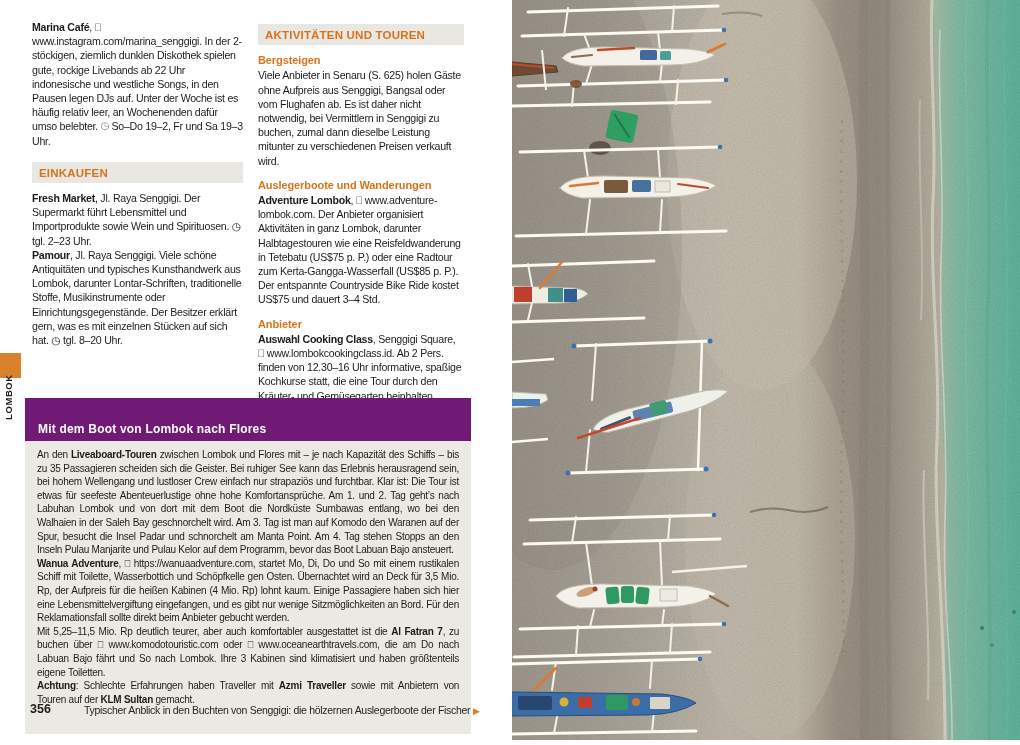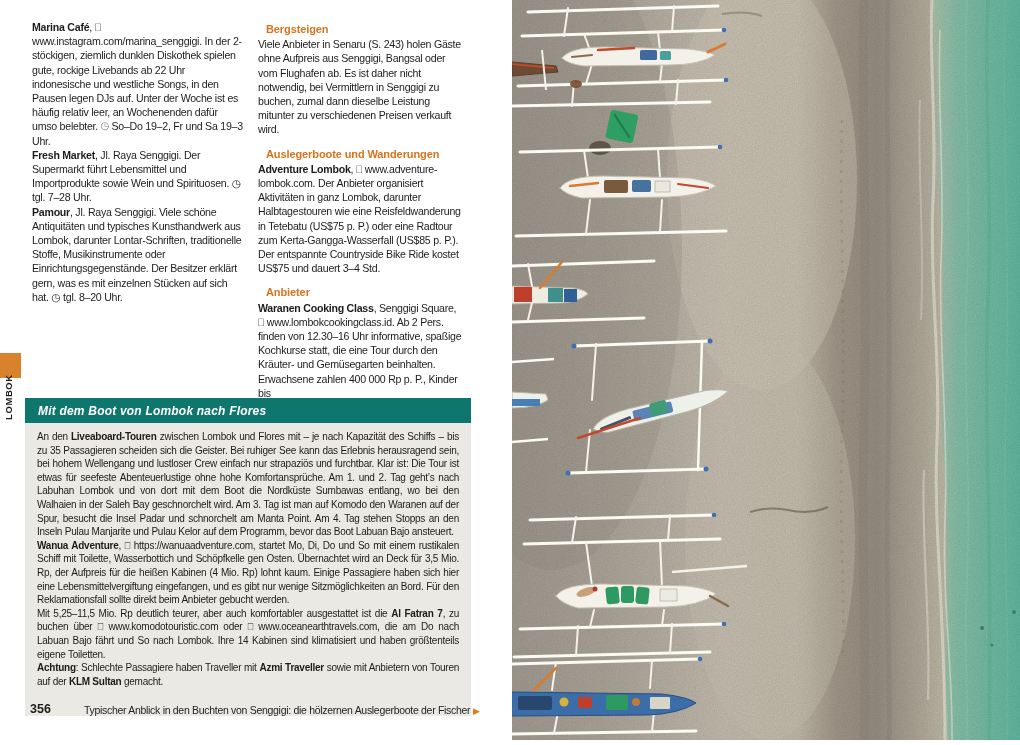"AKTIVITÄTEN UND TOUREN" div.section-bar { html: none -> <div>AKTIVITÄTEN UND TOUREN</div> }
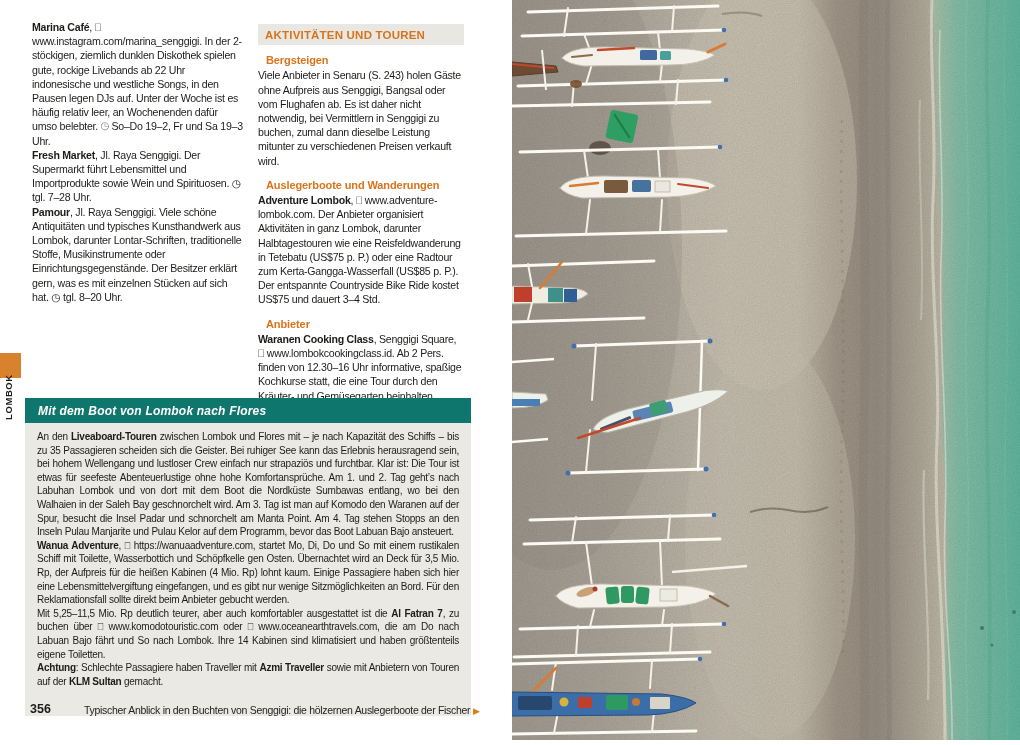"Bergsteigen" .subhead { margin: 10px 8px 1px -> 10px 0 1px }
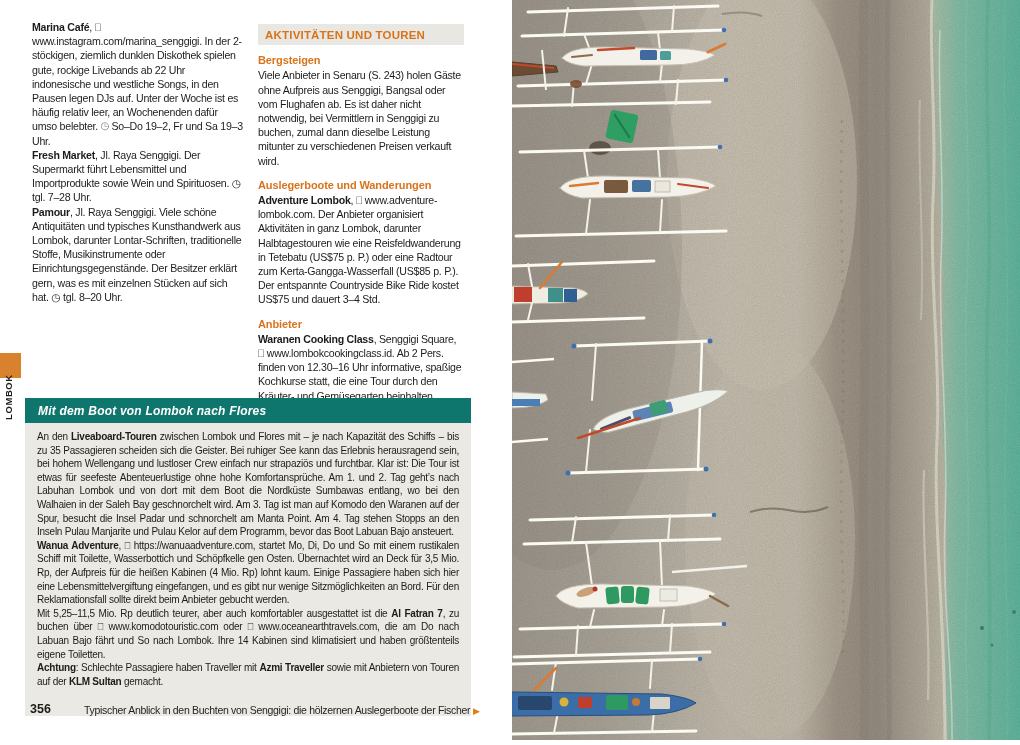"Viele Anbieter in Senaru (S." span { text: 243 -> 625 }
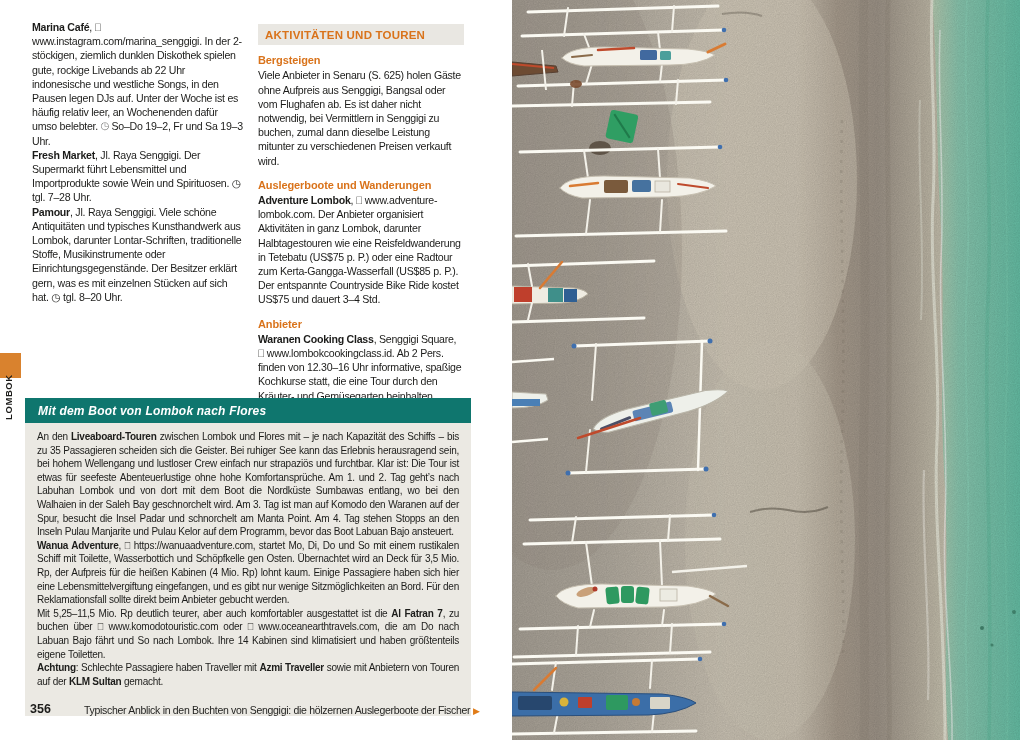"EINKAUFEN" div.section-bar { html: none -> <div>EINKAUFEN</div> }
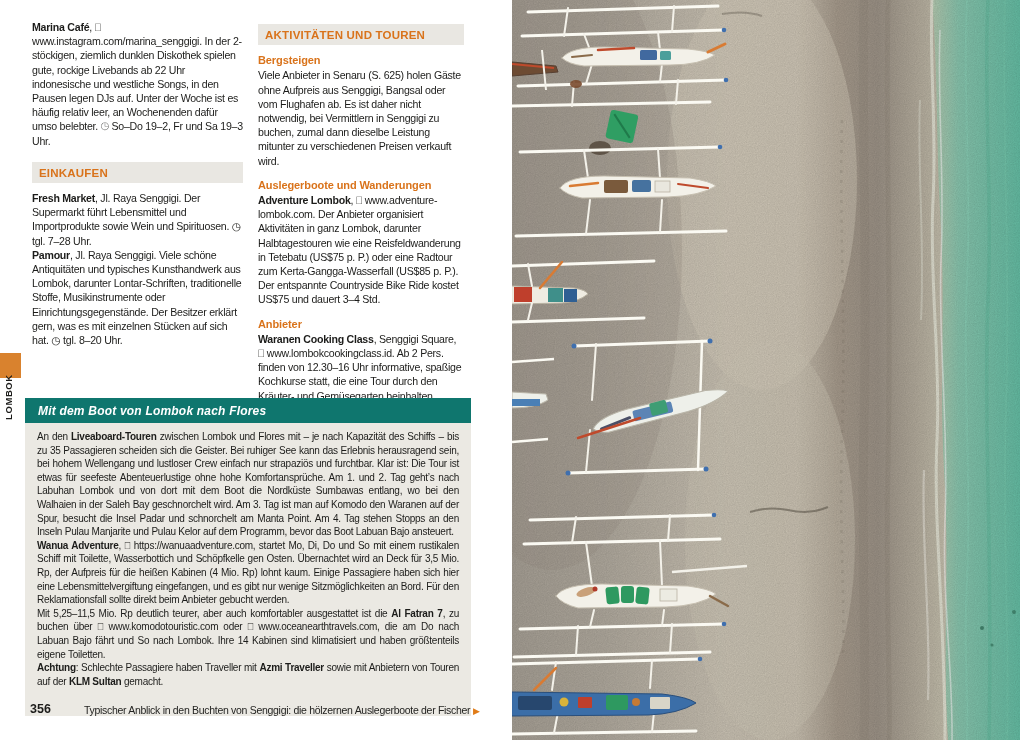", Jl. Raya Senggigi. Der" span { text: 7–28 -> 2–23 }
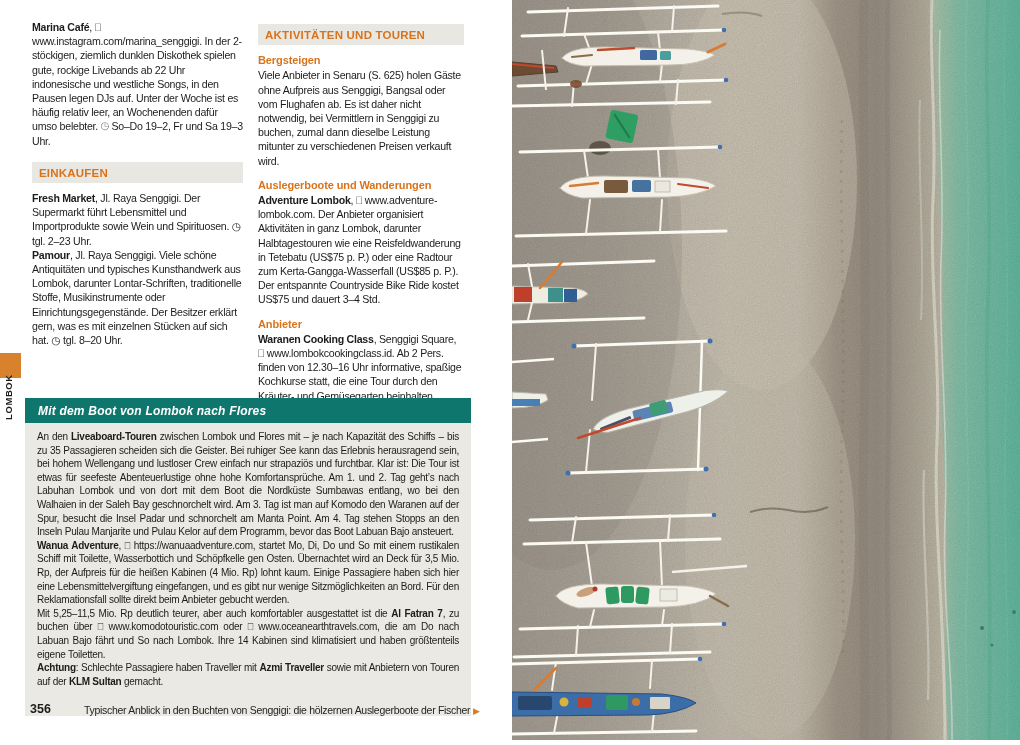"Waranen Cooking Class" span.b { text: Waranen -> Auswahl }
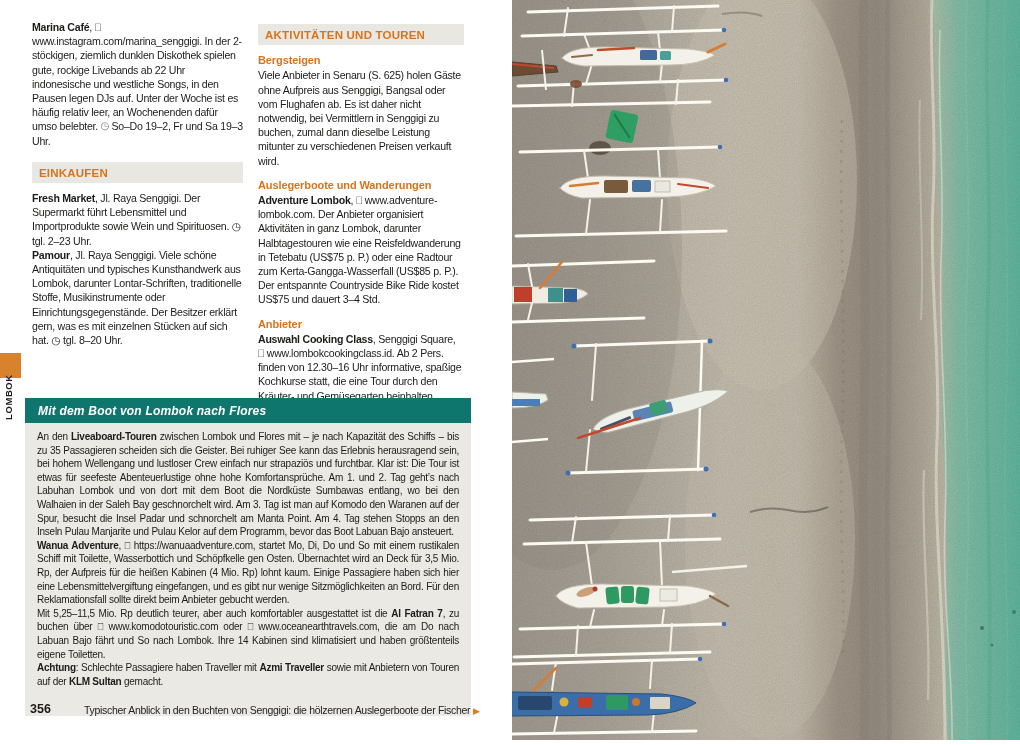"Mit dem Boot von Lombok" #info-box .box-title { background: #0f766e -> #701a75; font-style: italic -> none; padding: 6px 13px 5px -> 24px 13px 5px }
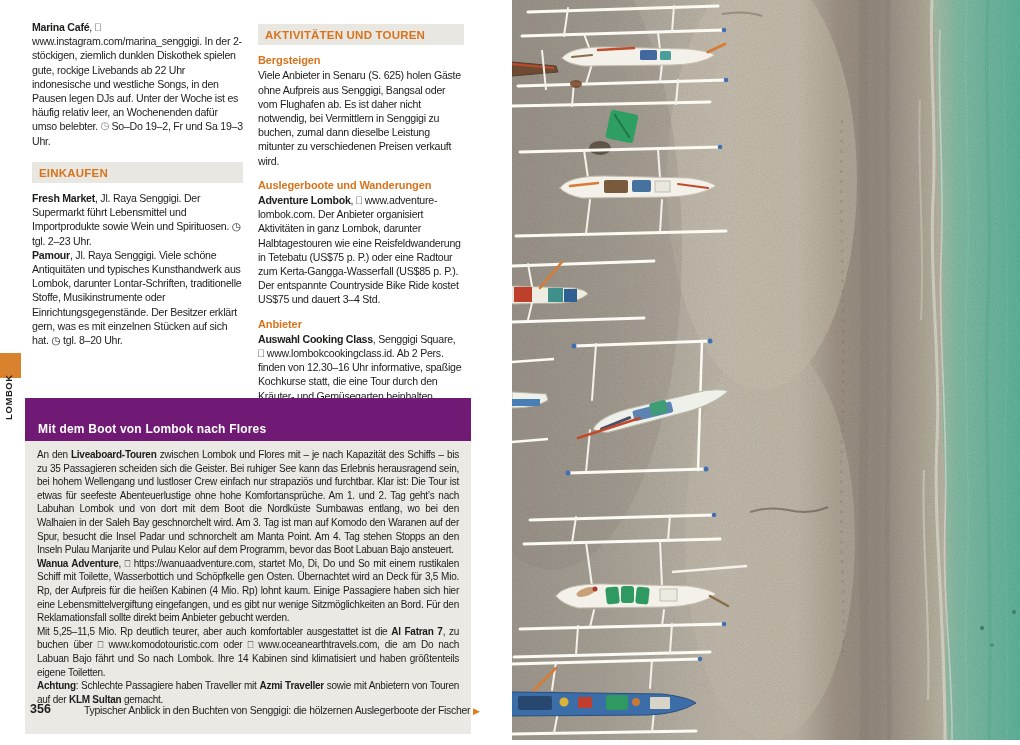", zu buchen über ⎕" span { text: 14 -> 3 }
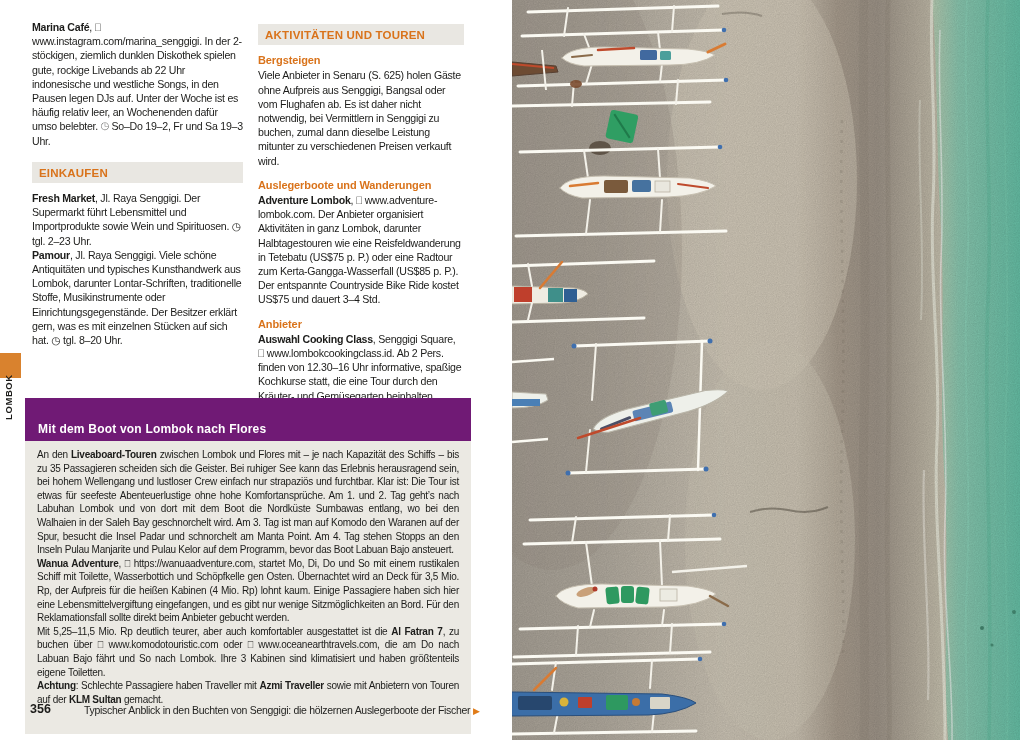": Schlechte Passagiere haben Traveller" span { text: Passagiere -> Erfahrungen }
